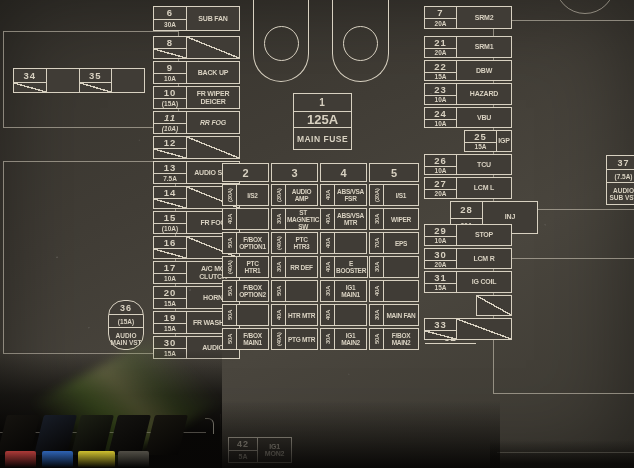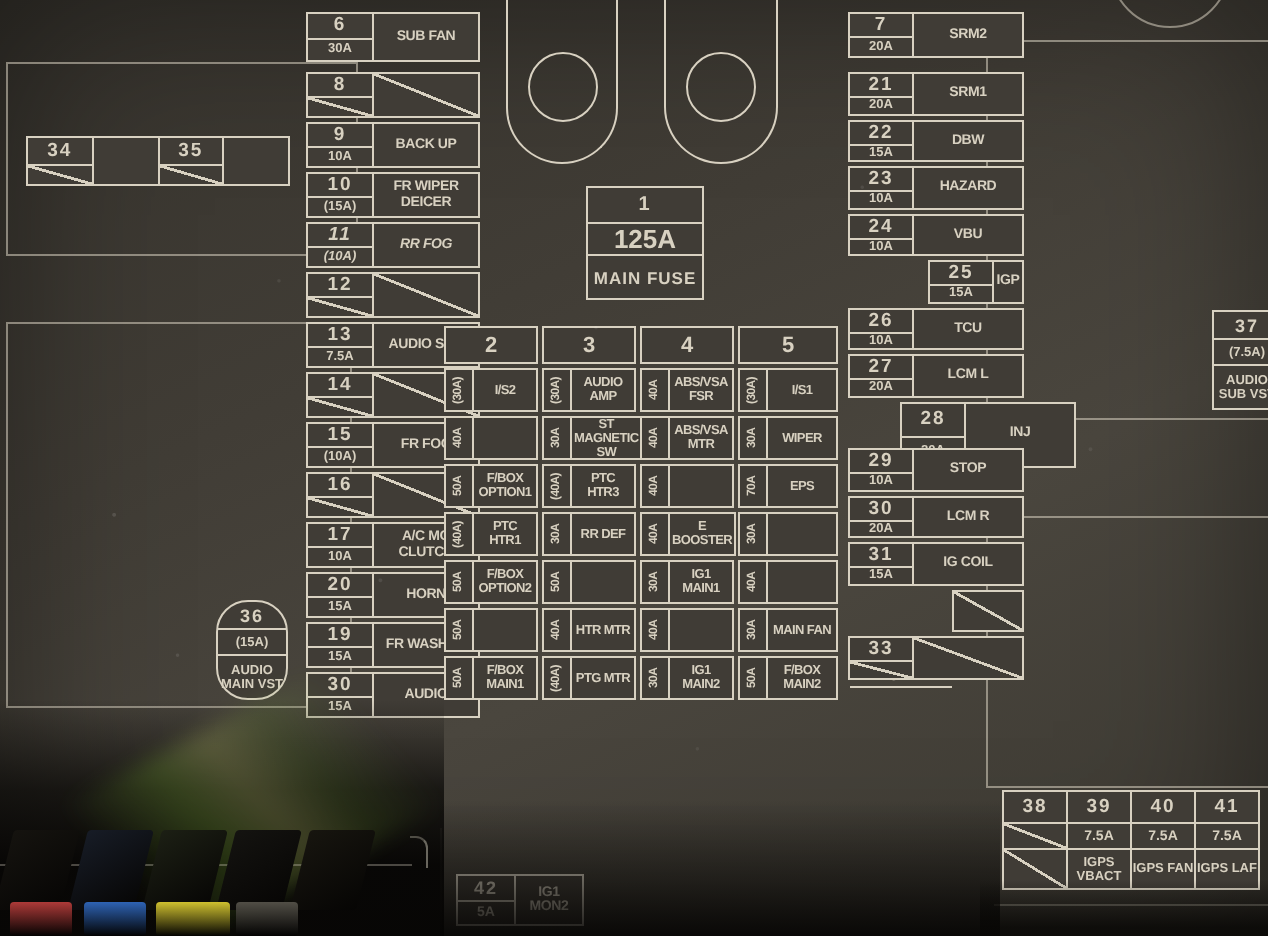"38" div { html: <div> <div> <div>38</div> <div></div> <div></div> </div> <div> <div>39</div> <div>7.5A</div> <div>IGPS VBACT</div> </div> <div> <div>40</div> <div>7.5A</div> <div>IGPS FAN</div> </div> <div> <div>41</div> <div>7.5A</div> <div>IGPS LAF</div> </div> </div> -> none }
